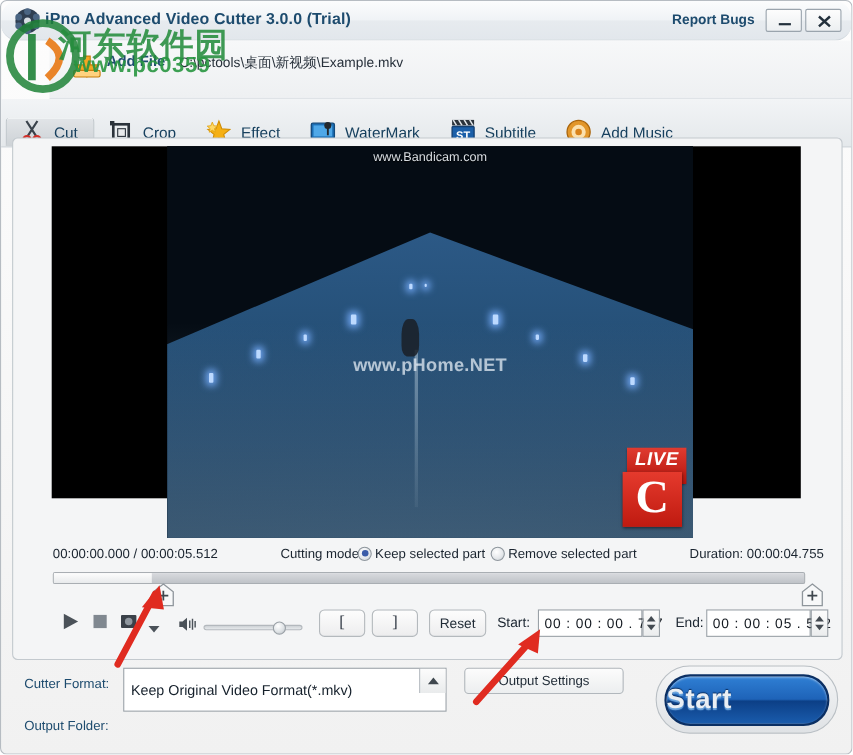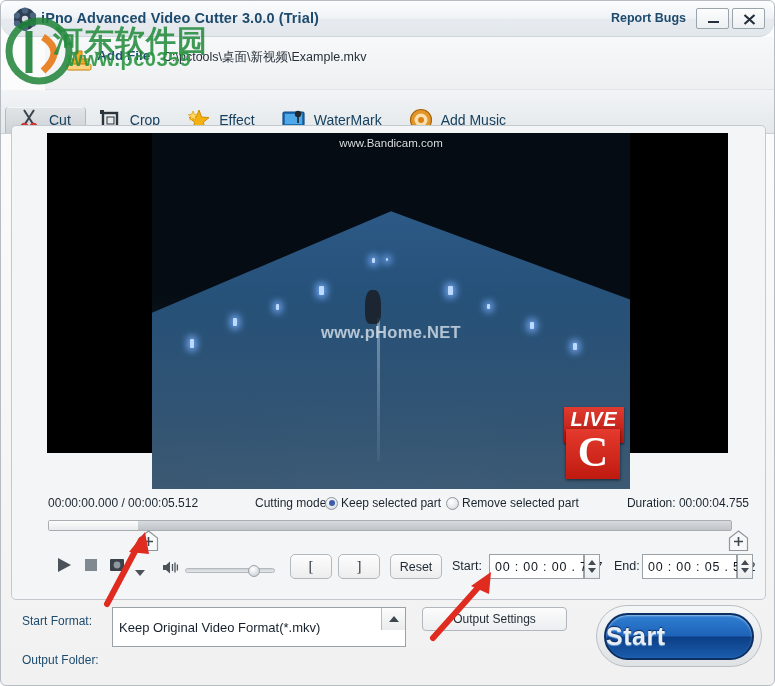"ST" div.tab { html: none -> <div> <span> <svg> <rect></rect> <path></path> <rect></rect> <text>ST</text> </svg> </span> <span>Subtitle</span> </div> }
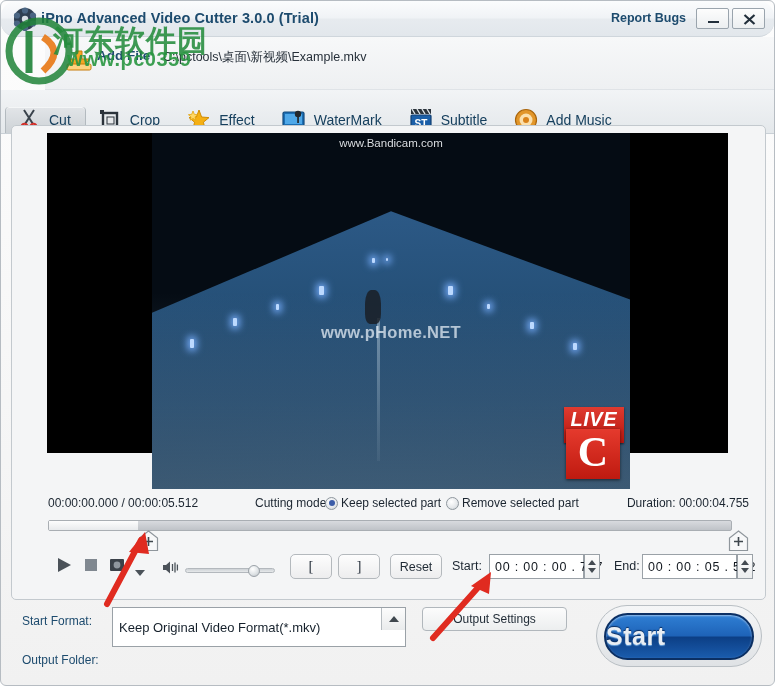"LIVE" #live-badge .live-tag { font-size: 20px -> 17px }
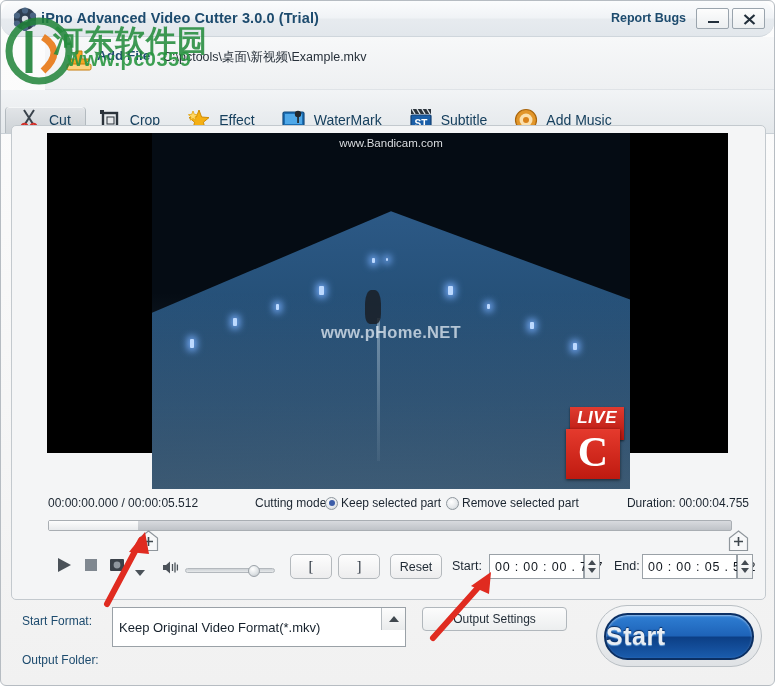"Start Format:" div.out-label { text: Start -> Cutter }
